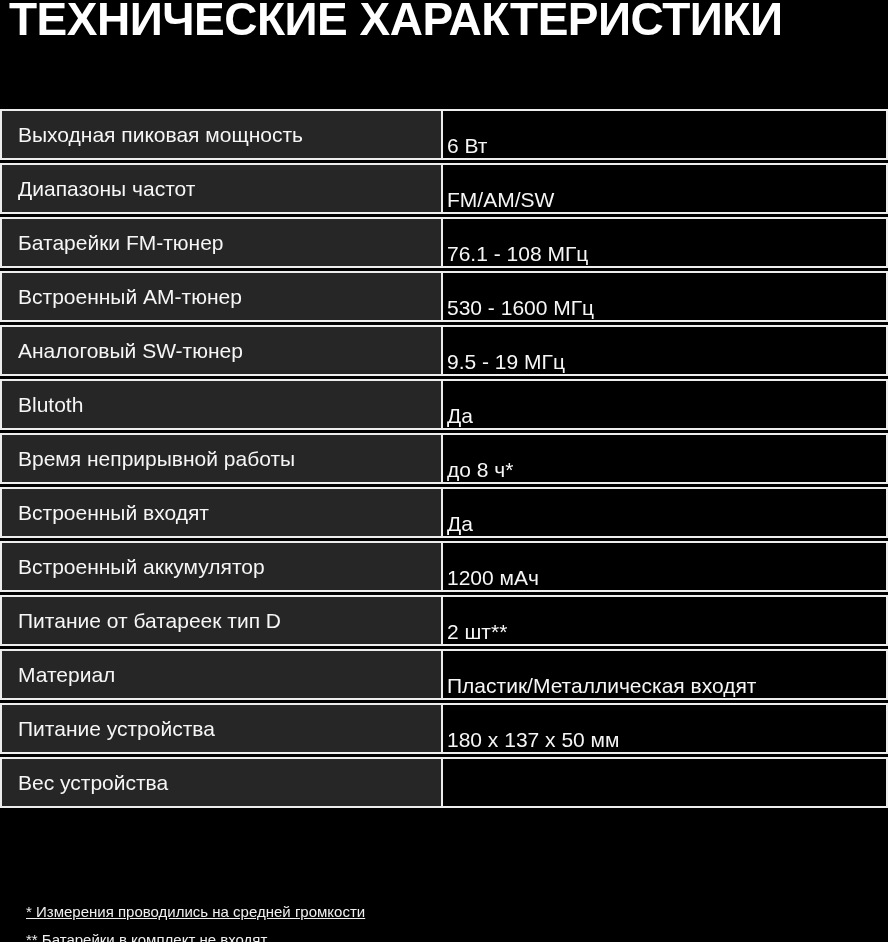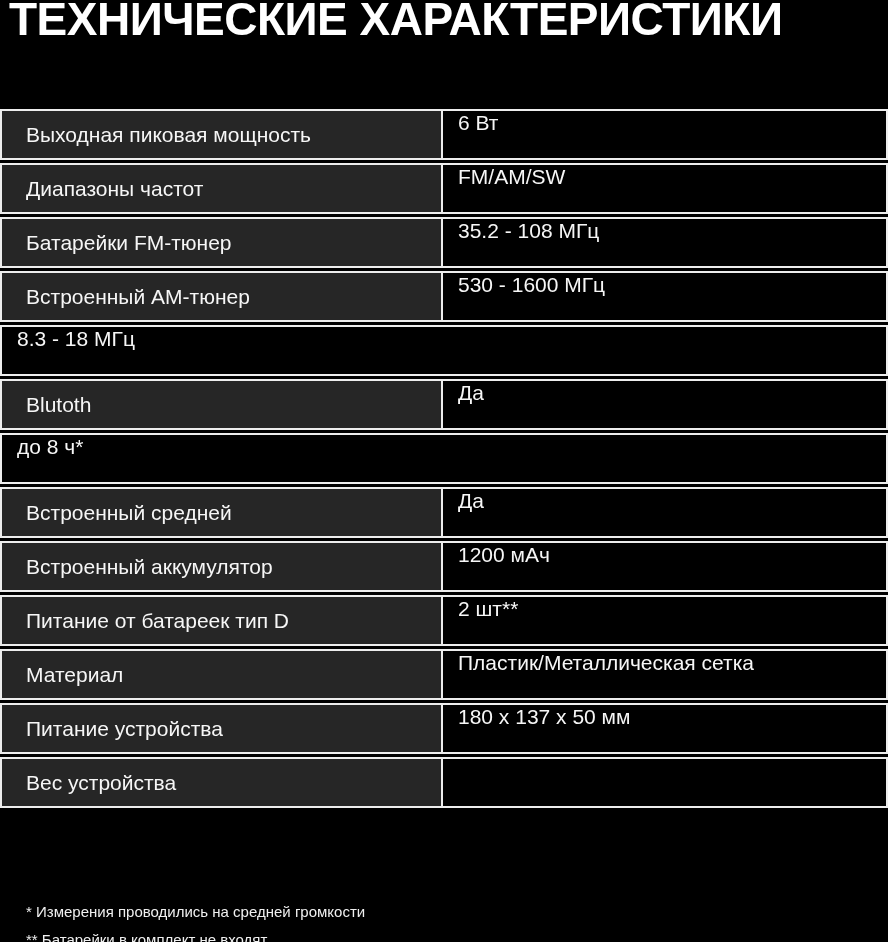"Выходная пиковая мощность" .spec-label-cell { padding-left: 24px -> 16px }
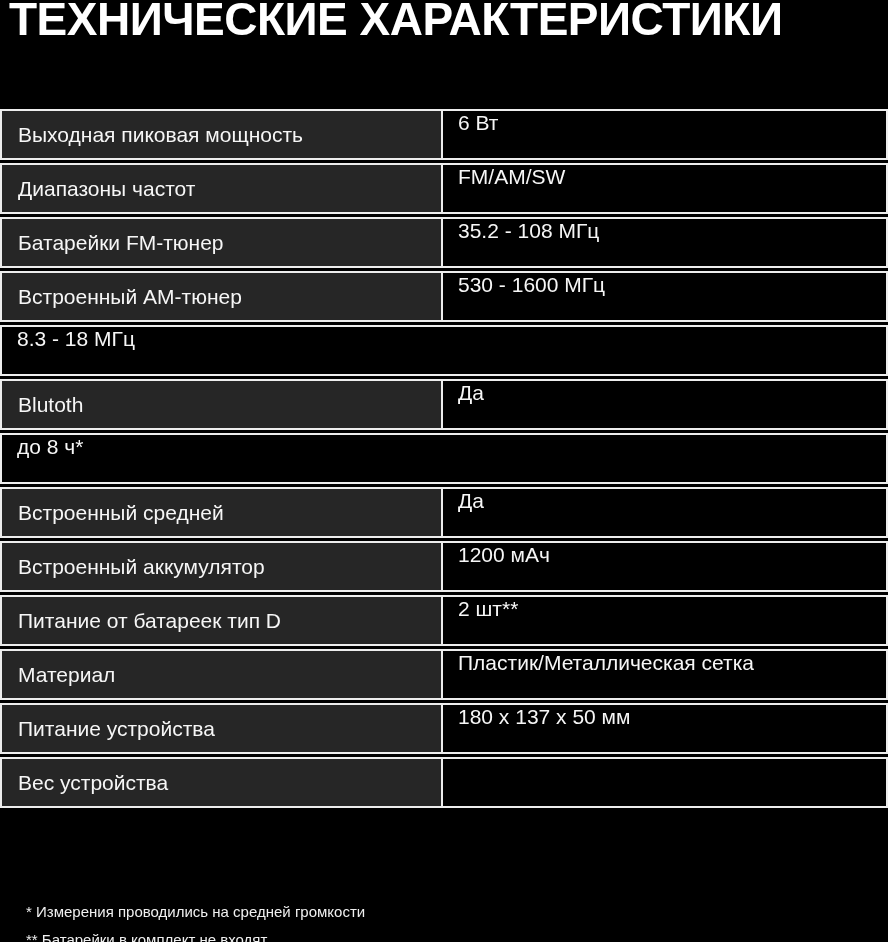"6 Вт" .spec-value-cell { align-items: flex-start -> flex-end; padding-left: 15px -> 4px }
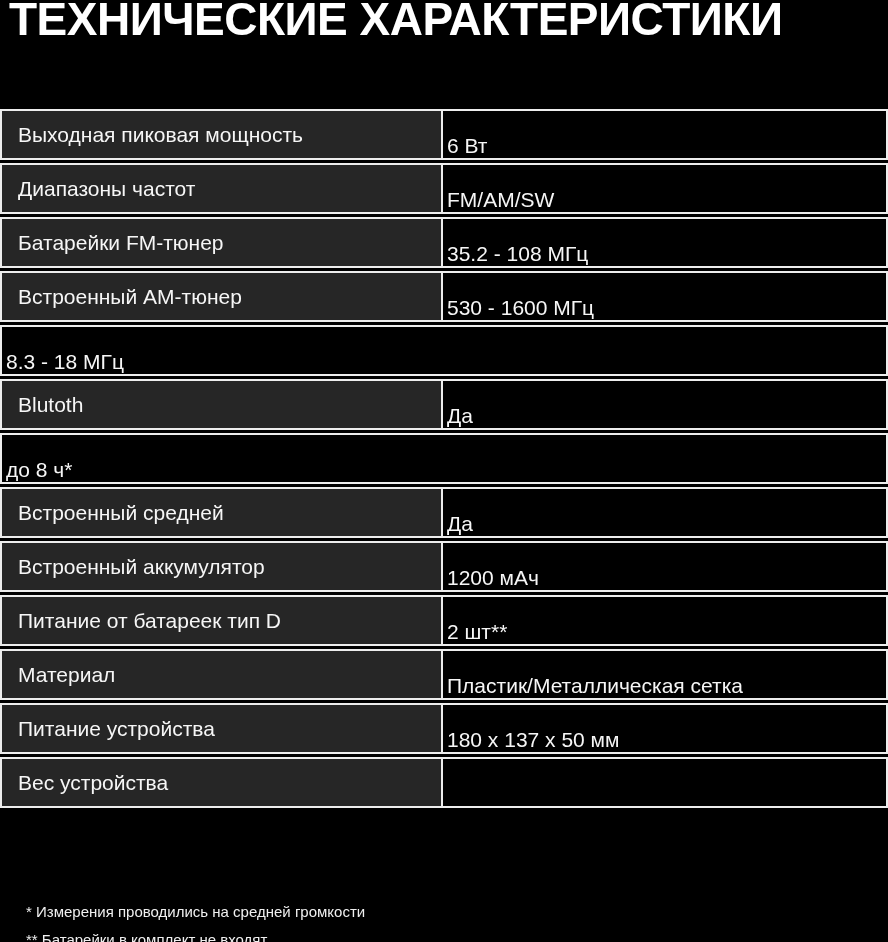"35.2 - 108 МГц" span.spec-value { text: 35.2 -> 76.1 }
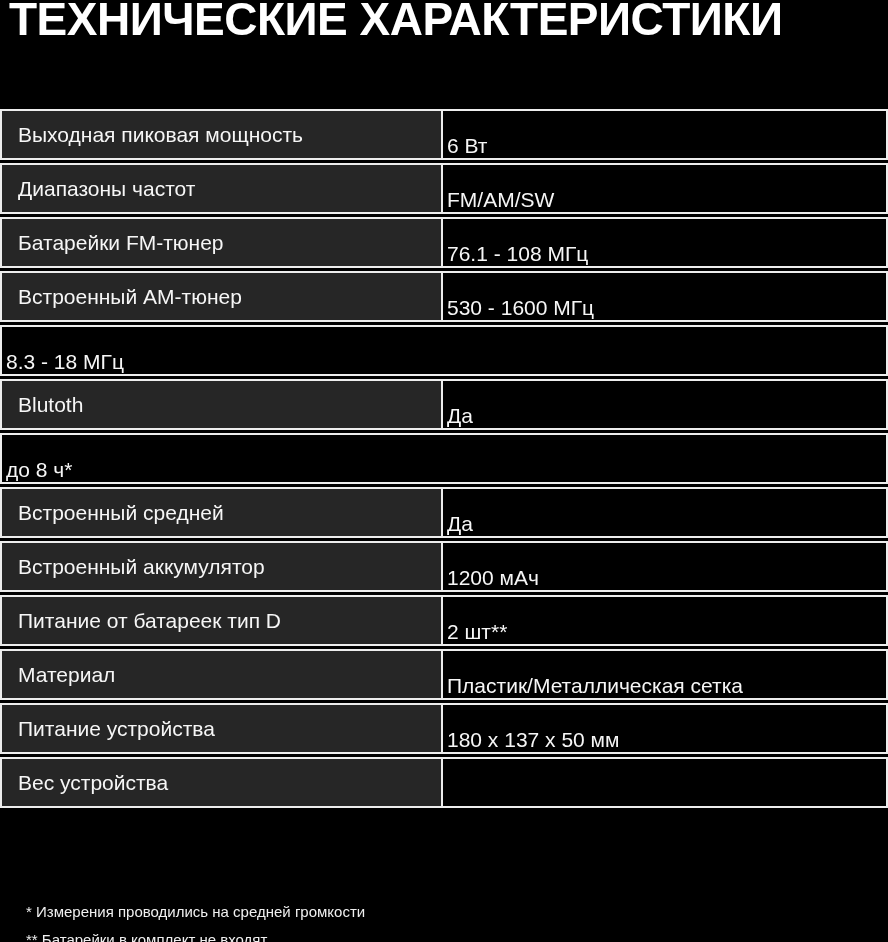"Аналоговый SW-тюнер" div.spec-label-cell { html: none -> <div> <span>Аналоговый SW-тюнер</span> </div> }
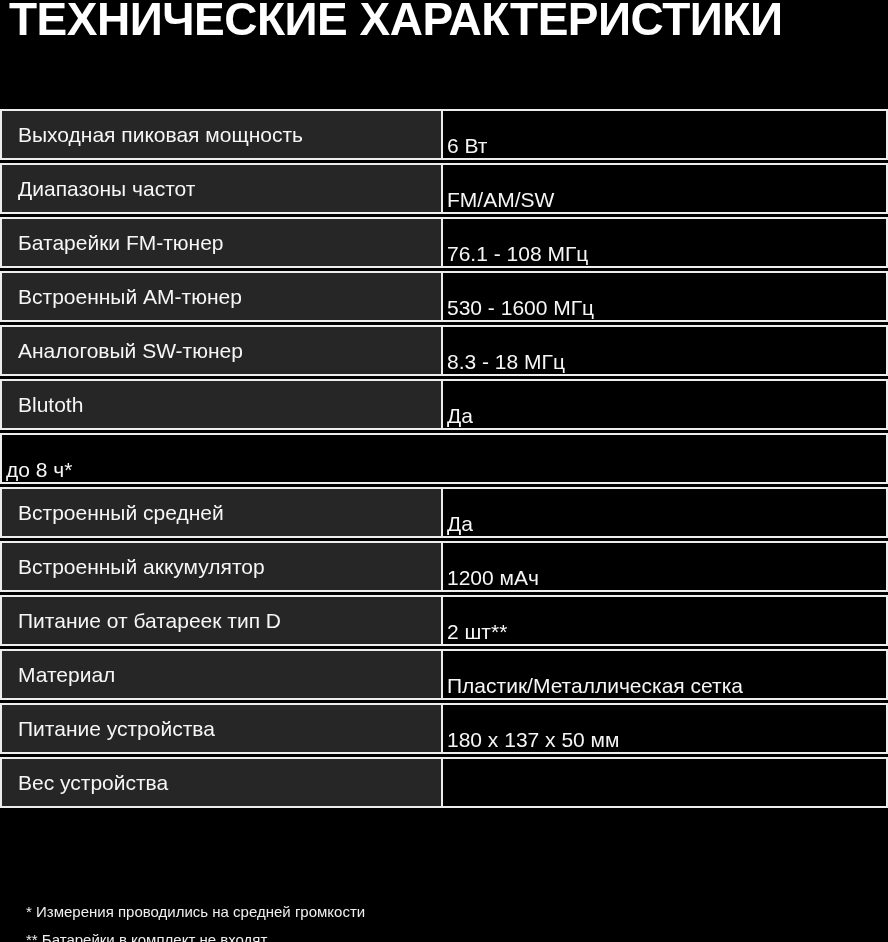"8.3 - 18 МГц" span.spec-value { text: 8.3 - 18 -> 9.5 - 19 }
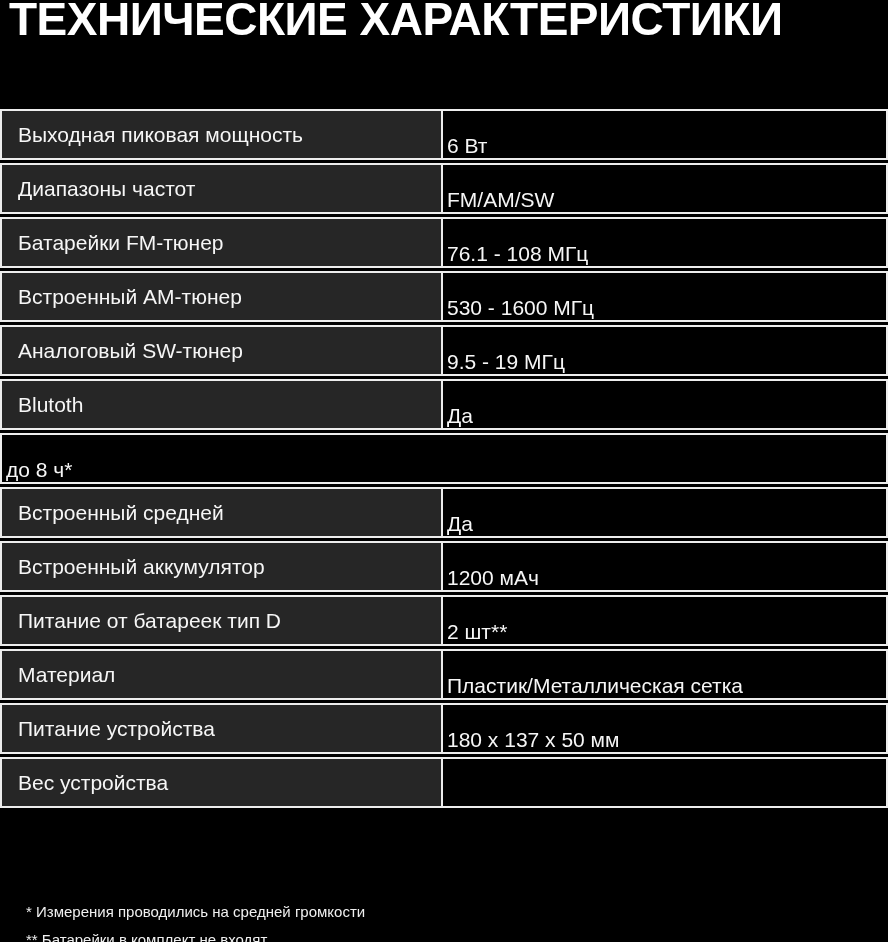"Время неприрывной работы" div.spec-label-cell { html: none -> <div> <span>Время неприрывной работы</span> </div> }
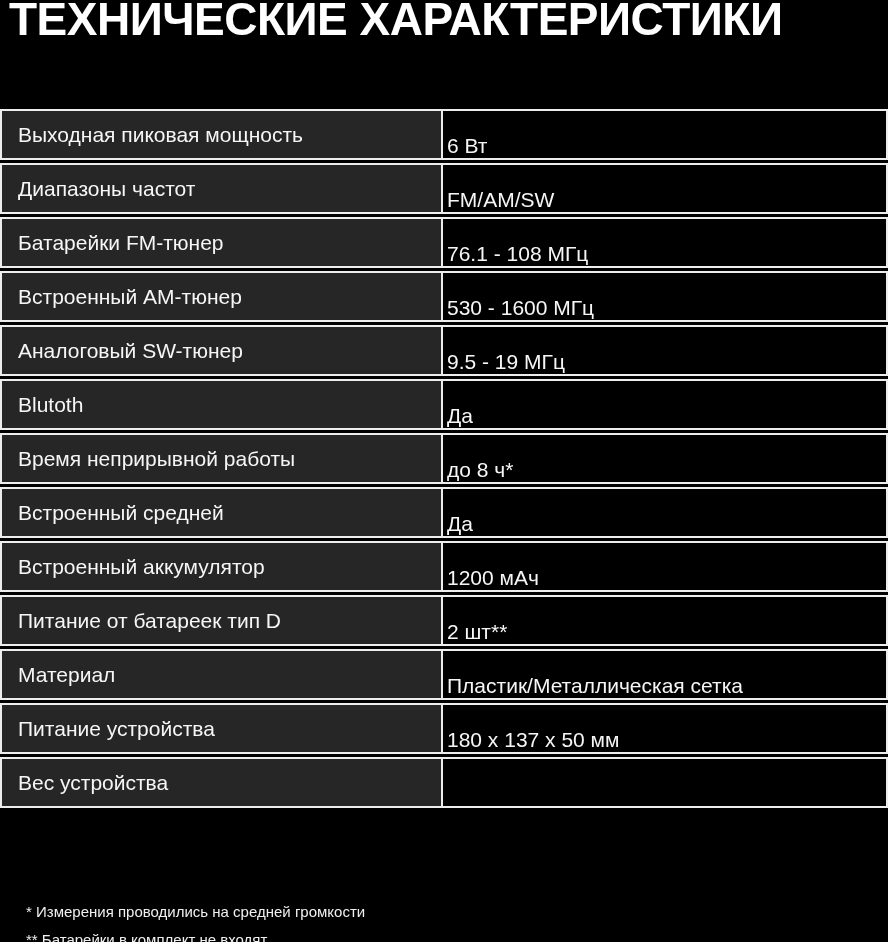"Встроенный средней" span.spec-label { text: средней -> входят }
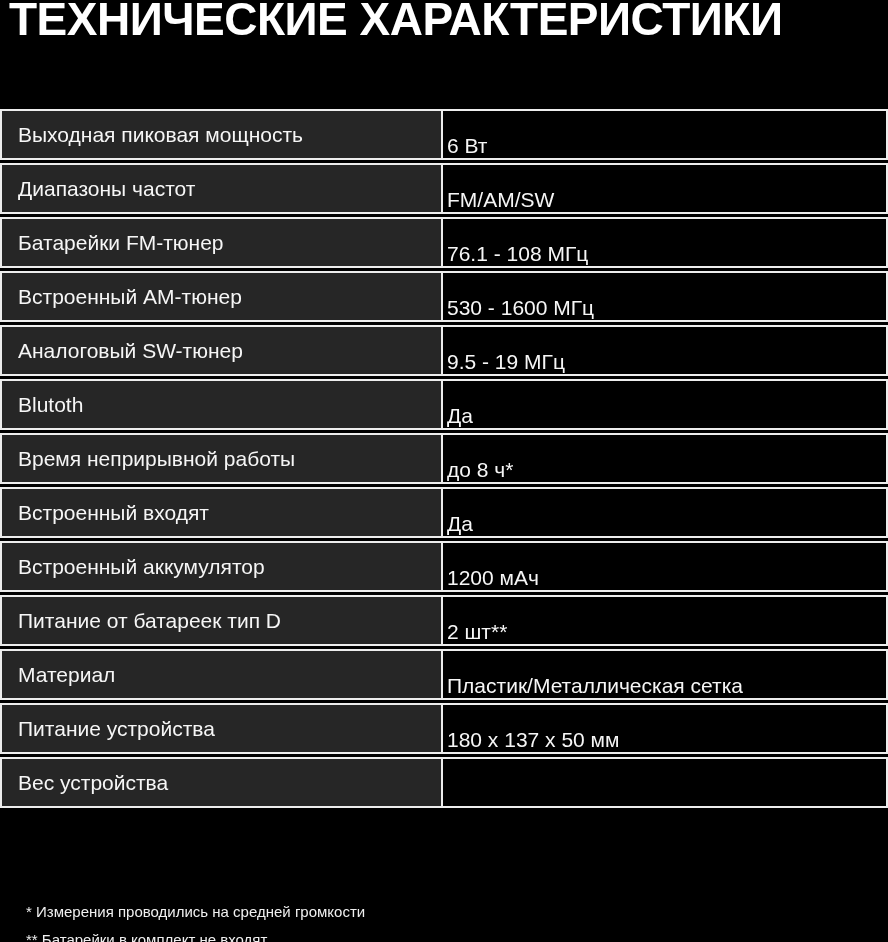"Пластик/Металлическая сетка" span.spec-value { text: сетка -> входят }
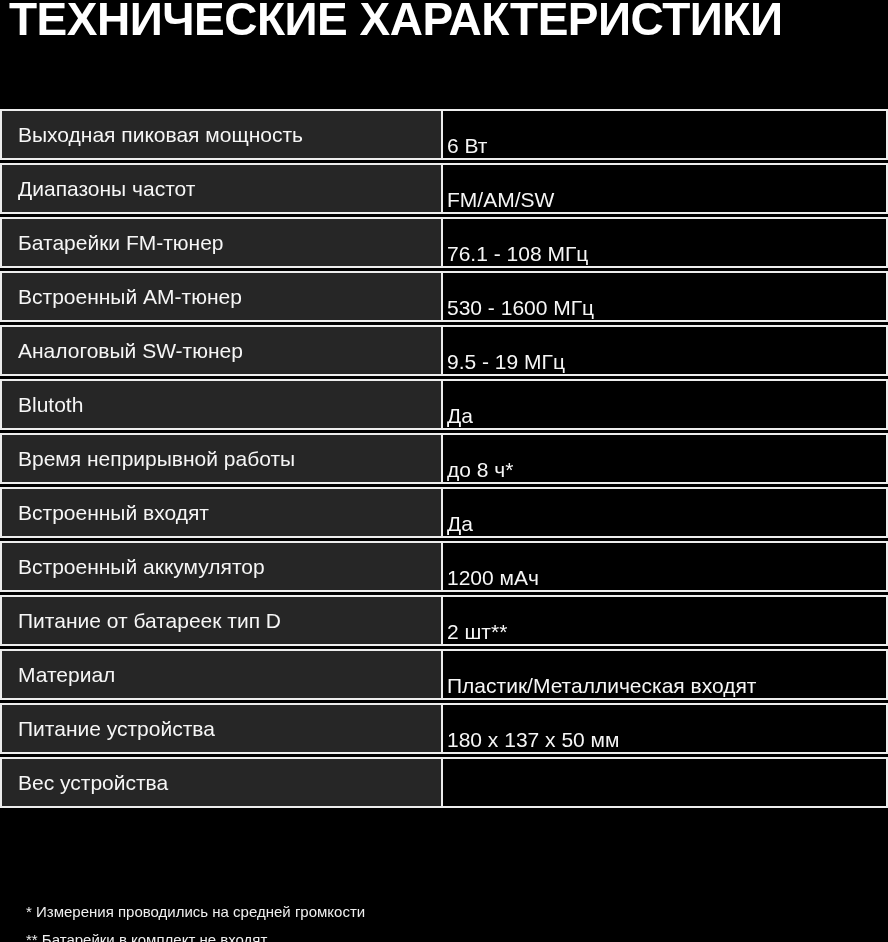"* Измерения проводились на средней" .footnote { text-decoration: none -> underline }
